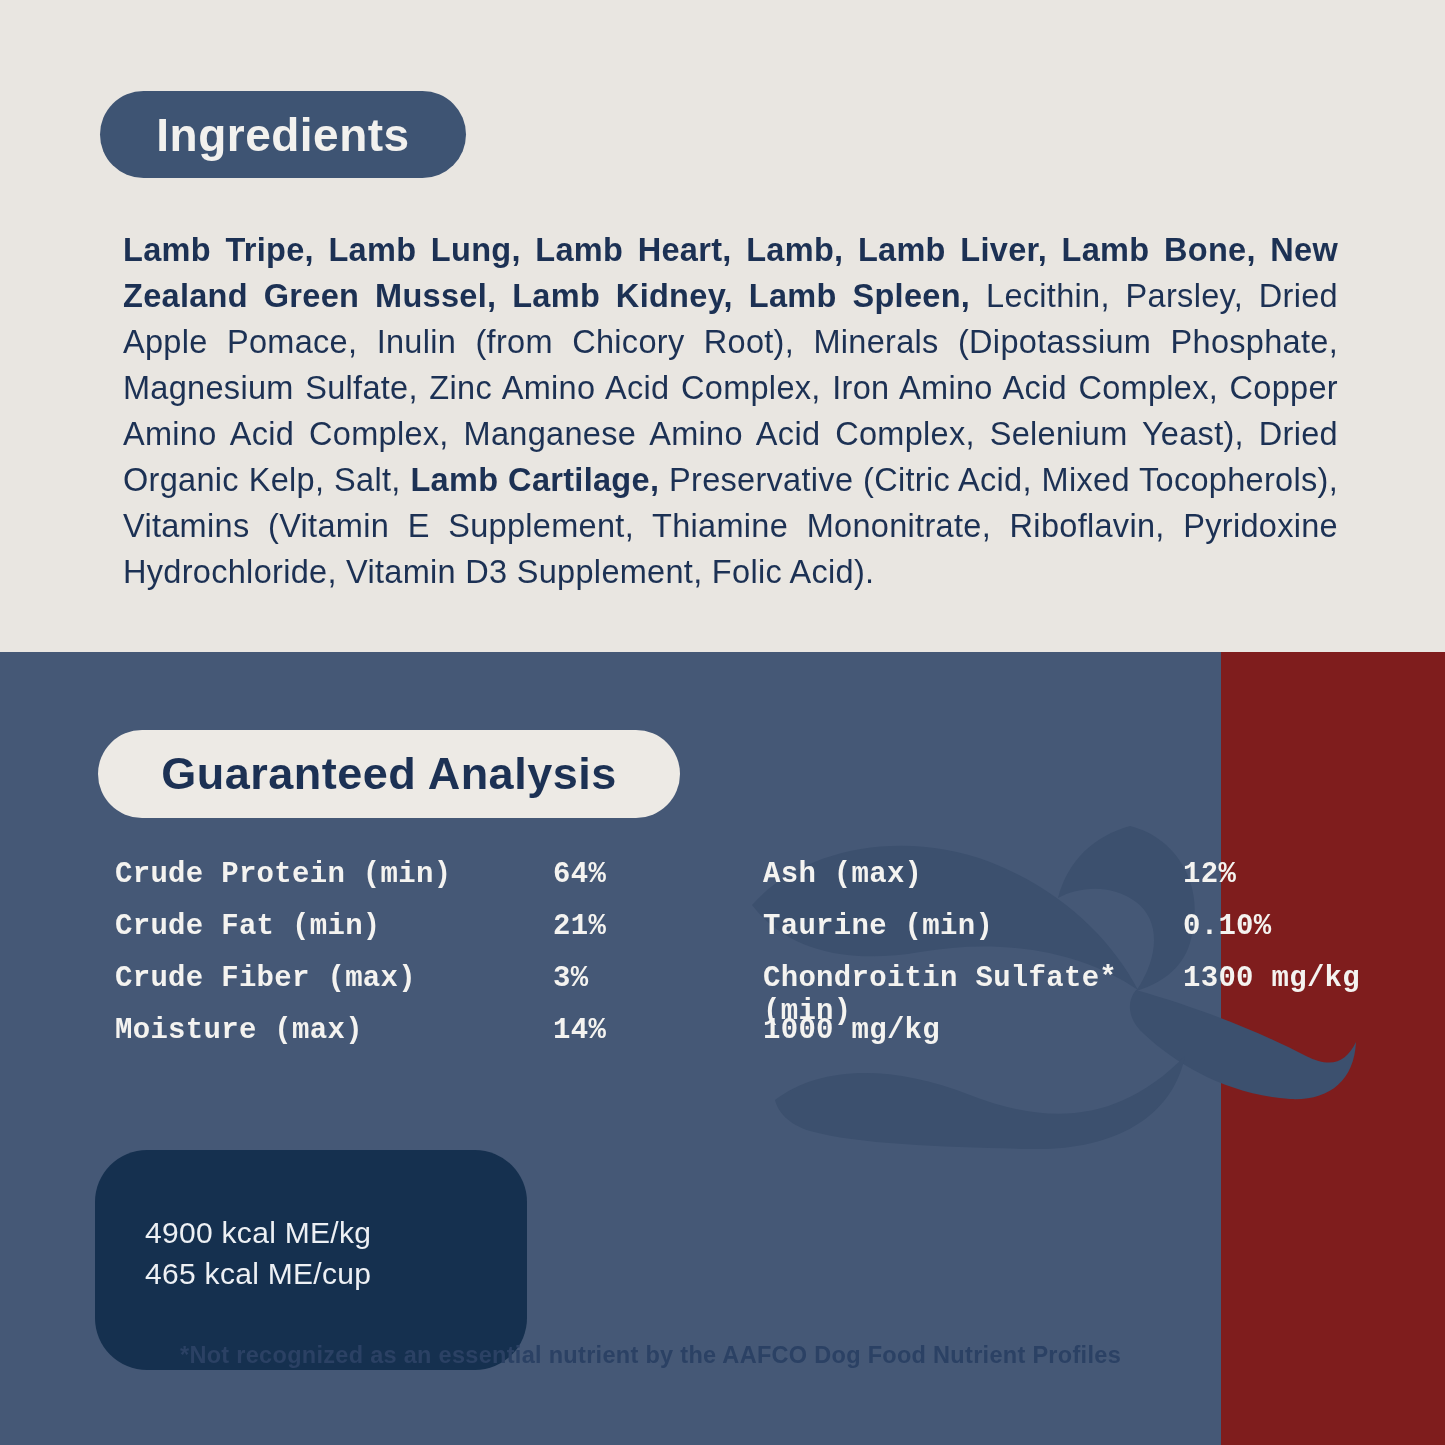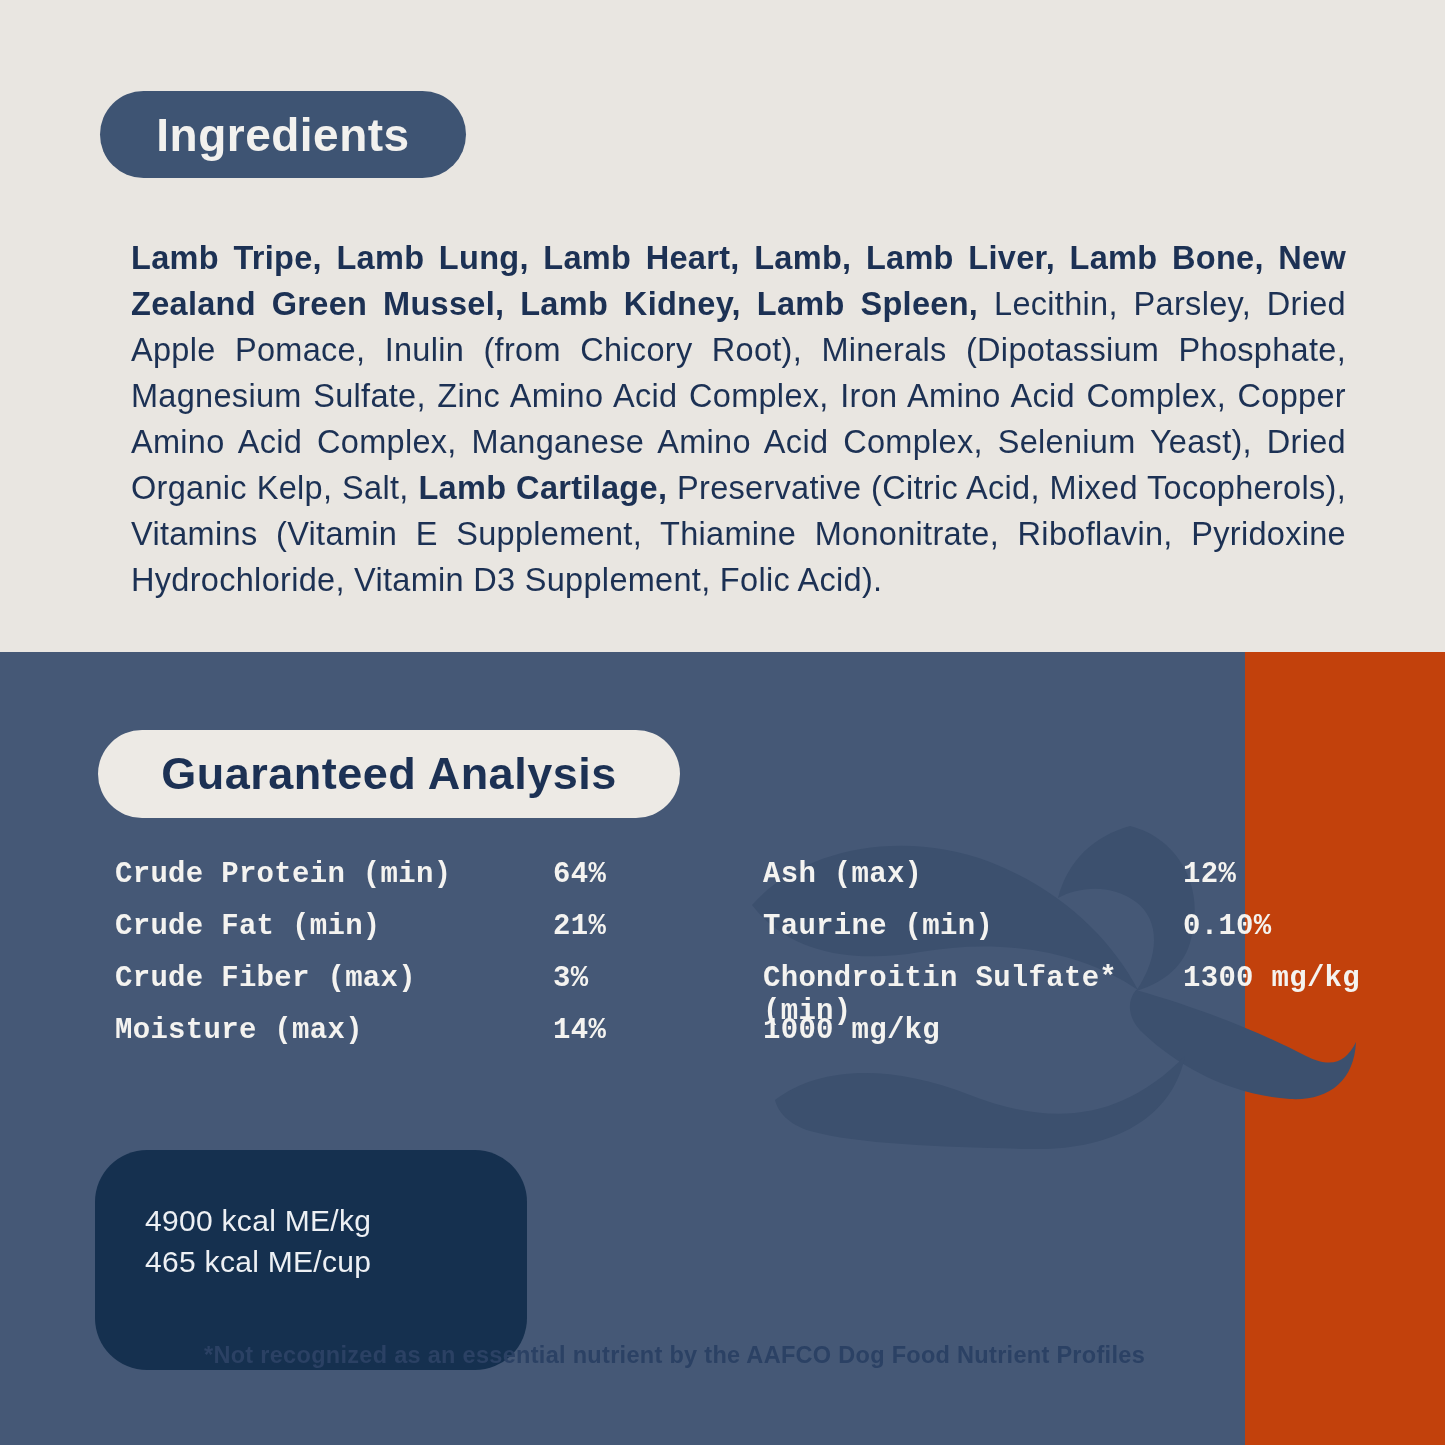"Ingredients" .page { background: #c2410c -> #7f1d1d }
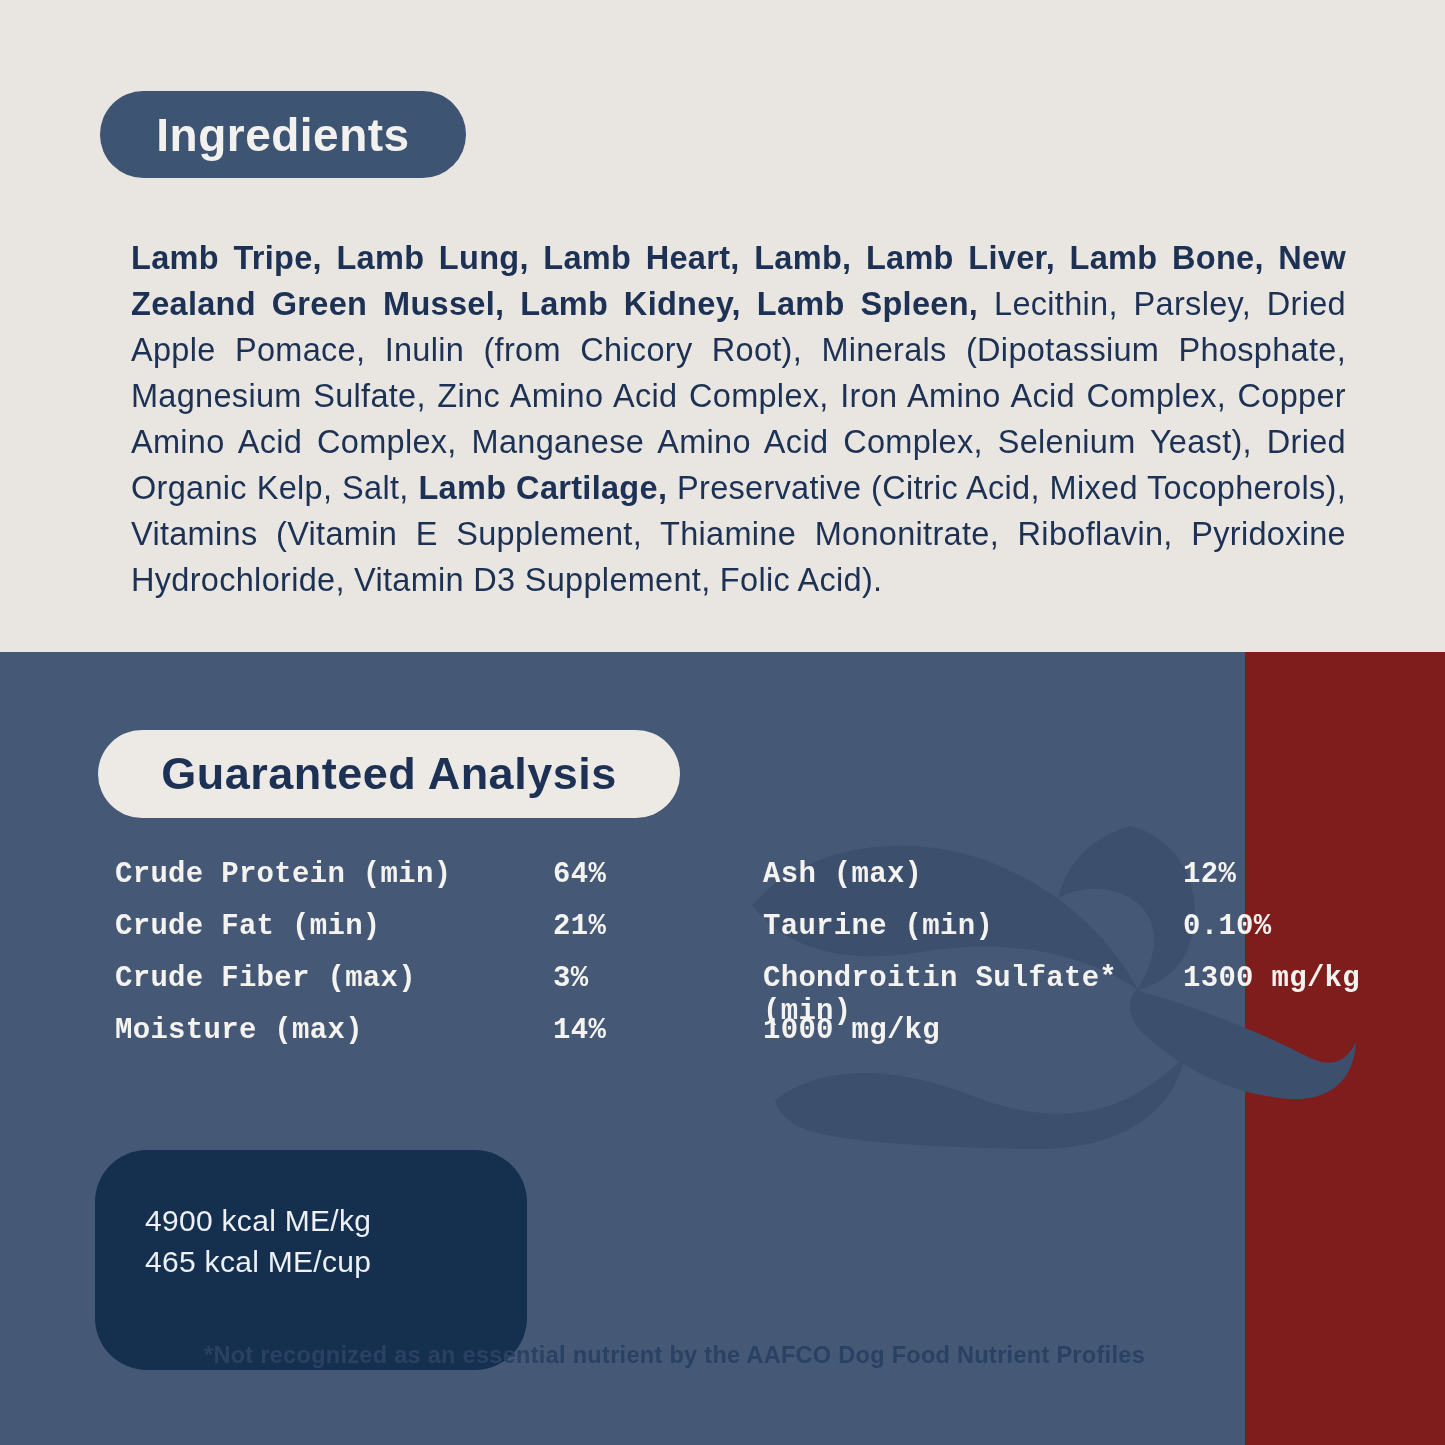"Lamb Tripe, Lamb Lung, Lamb" .ingredients-text { margin: 16px -> 8px }
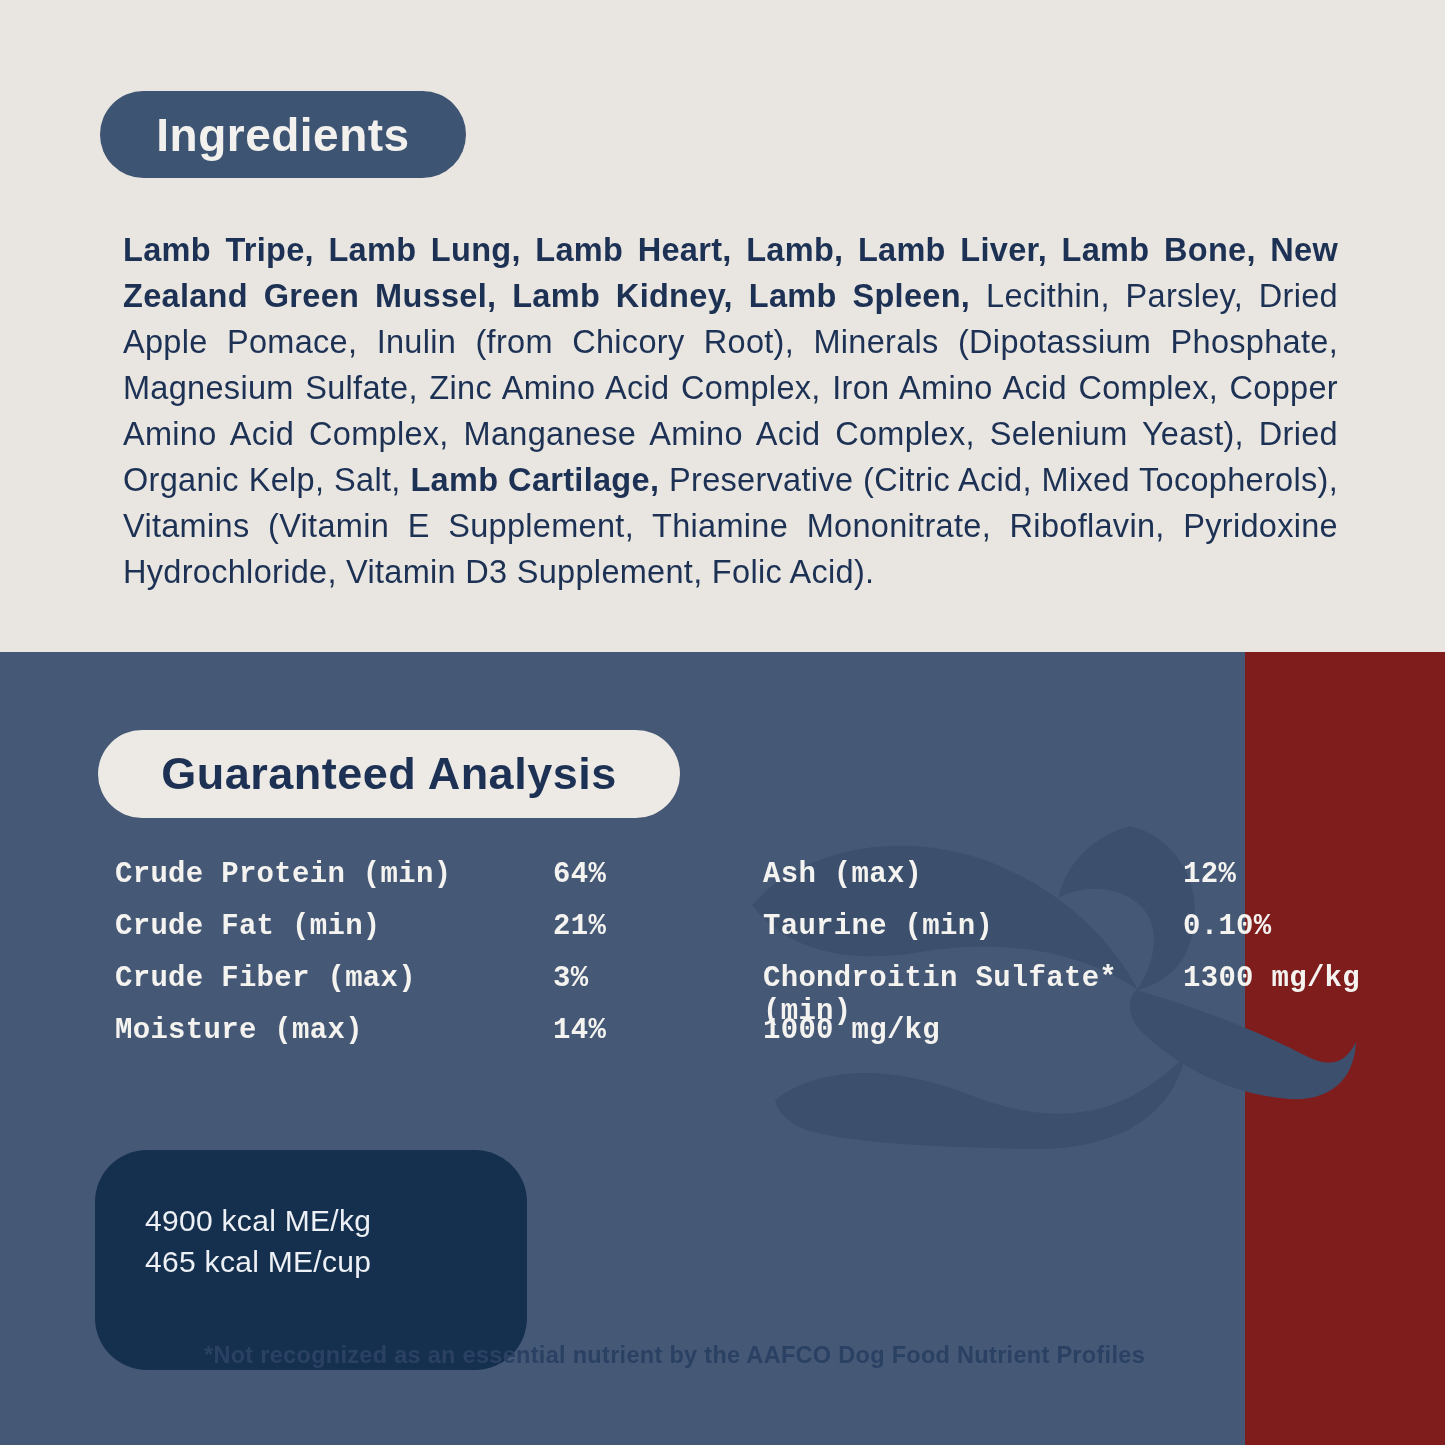"Guaranteed Analysis" .section-bottom { padding-left: 24px -> none }
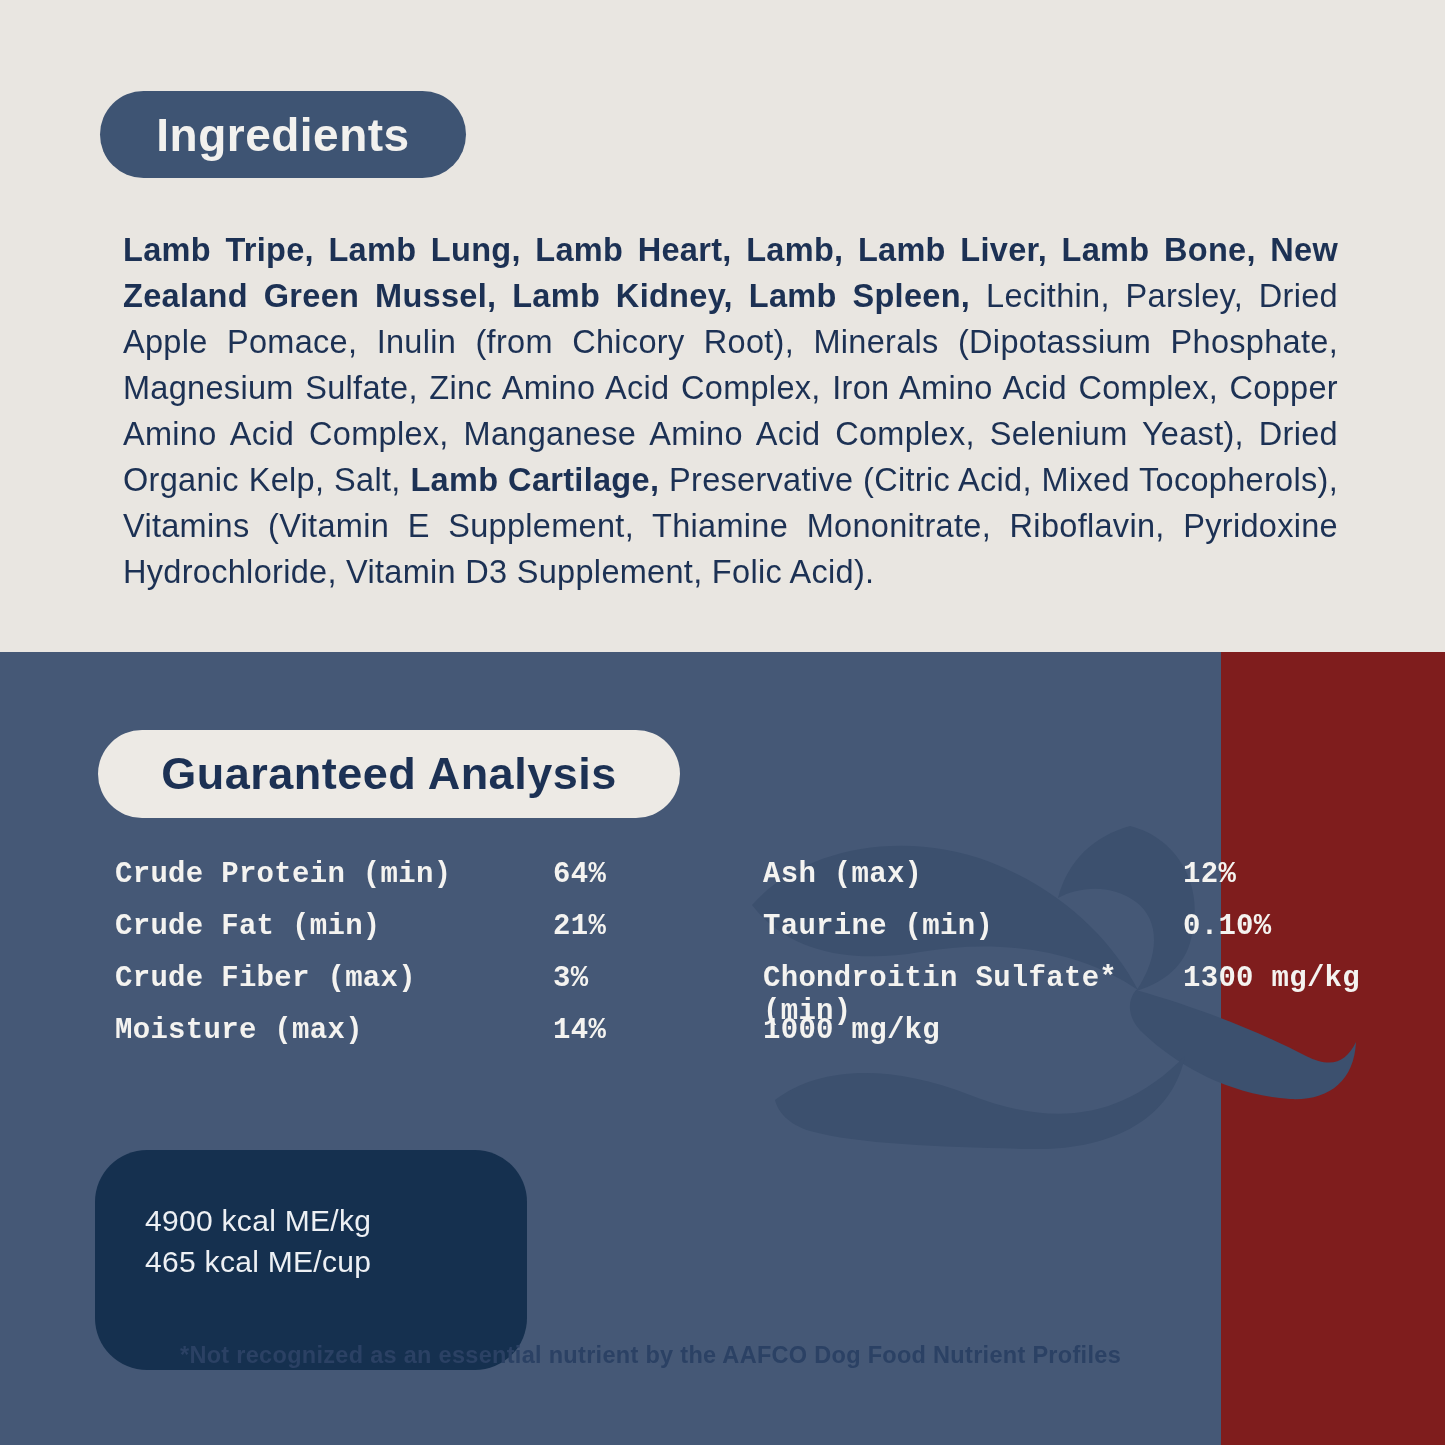"4900 kcal ME/kg" .calorie-block2 { margin-top: 4px -> 16px }
